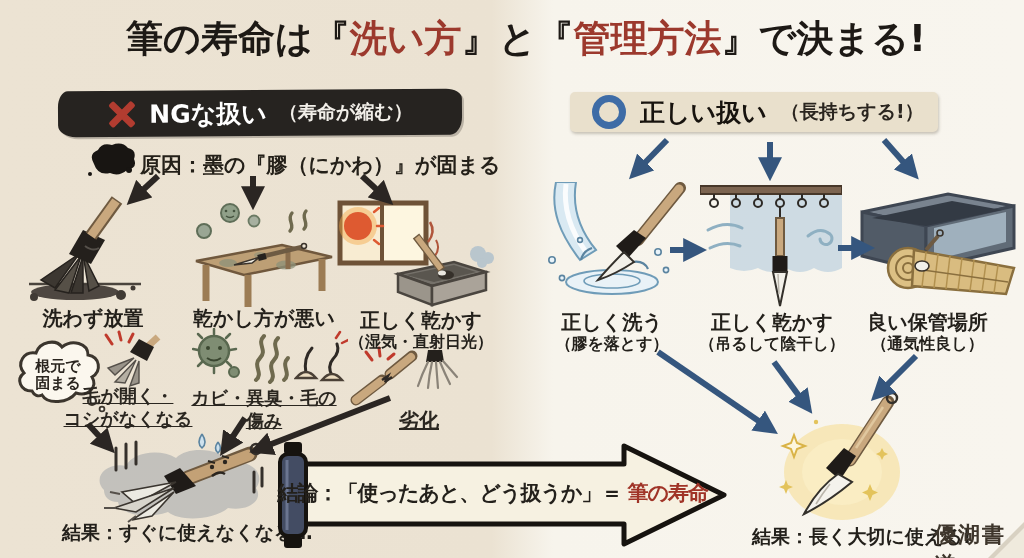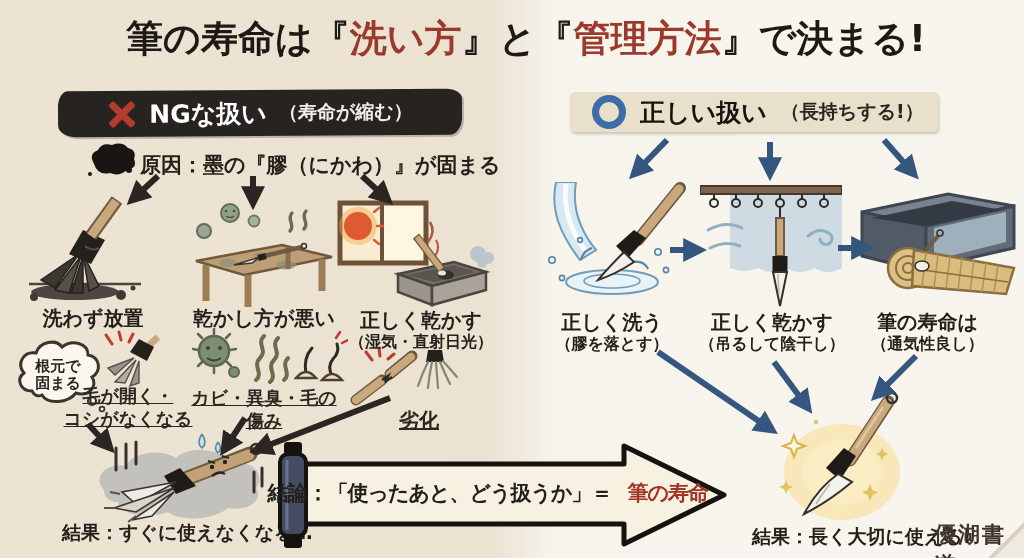"筆の寿命は" div { text: 筆の寿命は -> 良い保管場所 }
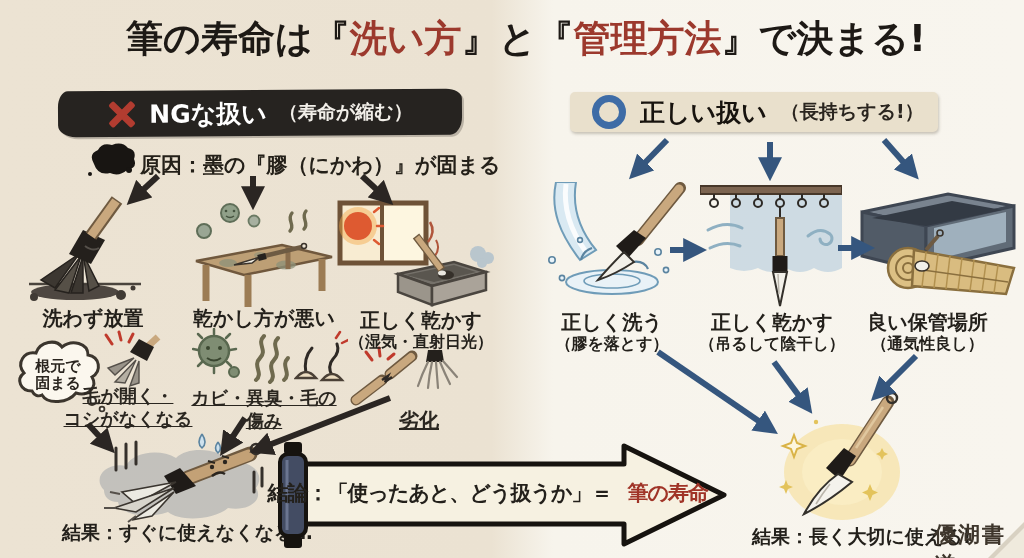"筆の寿命" .concl .hl { margin-left: 16px -> 6px }
